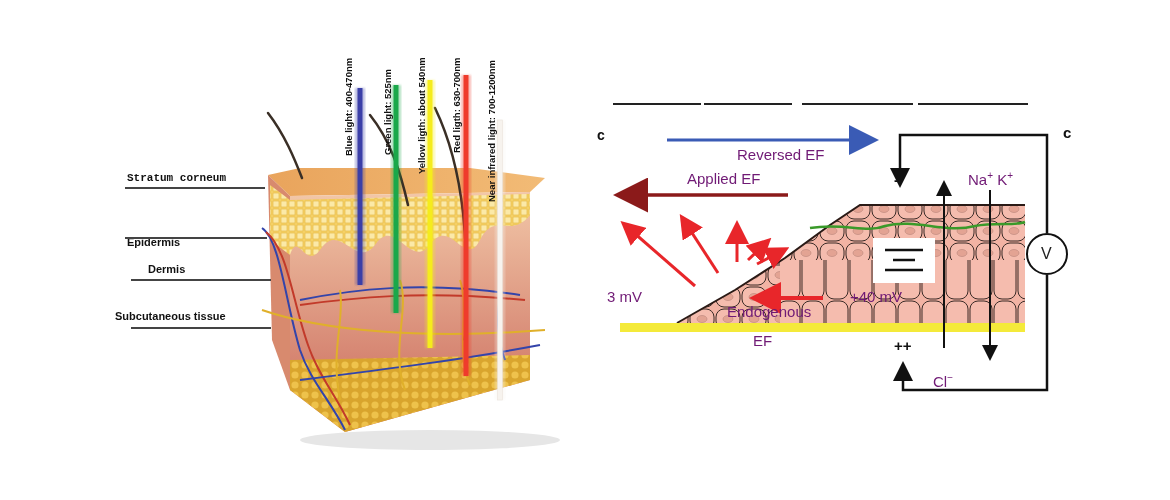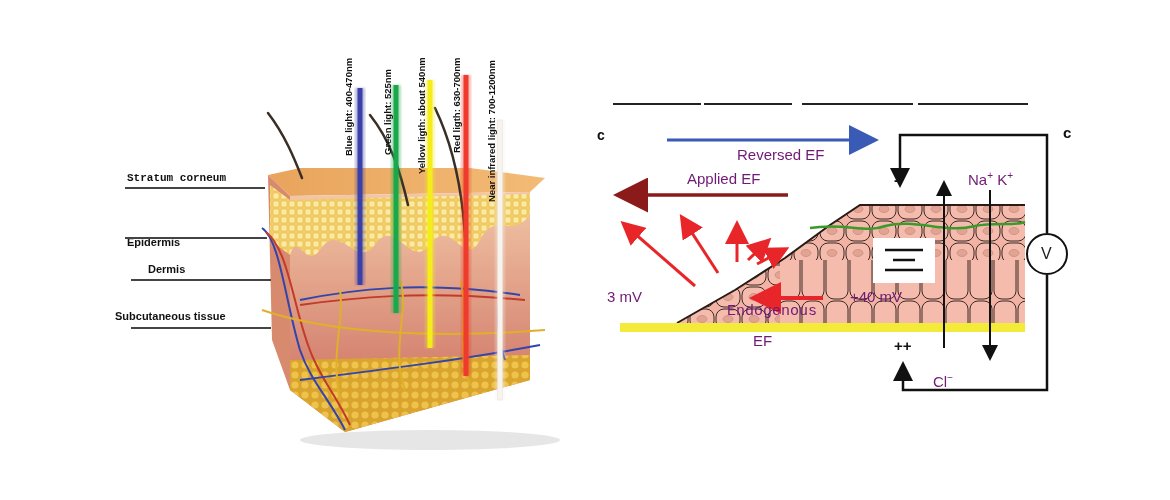"Endogenous" div.ef-text { font-family: Liberation Mono, monospace -> none }
